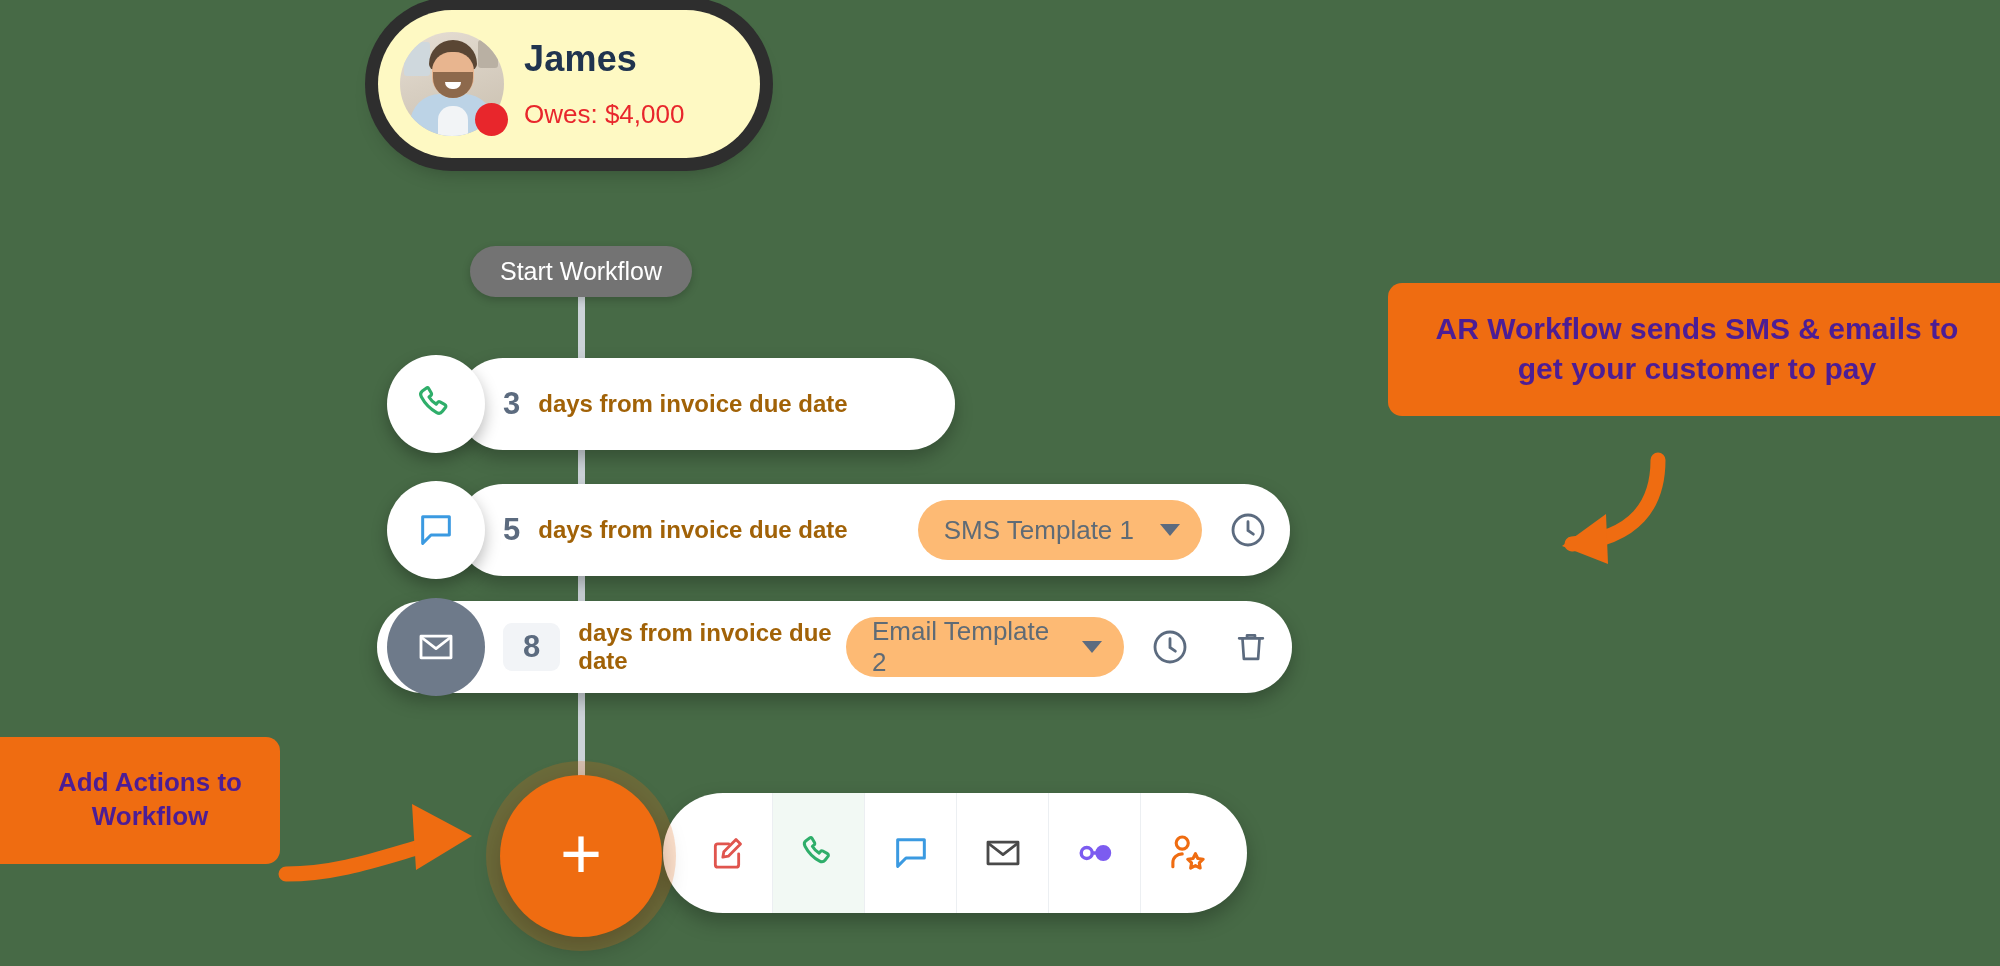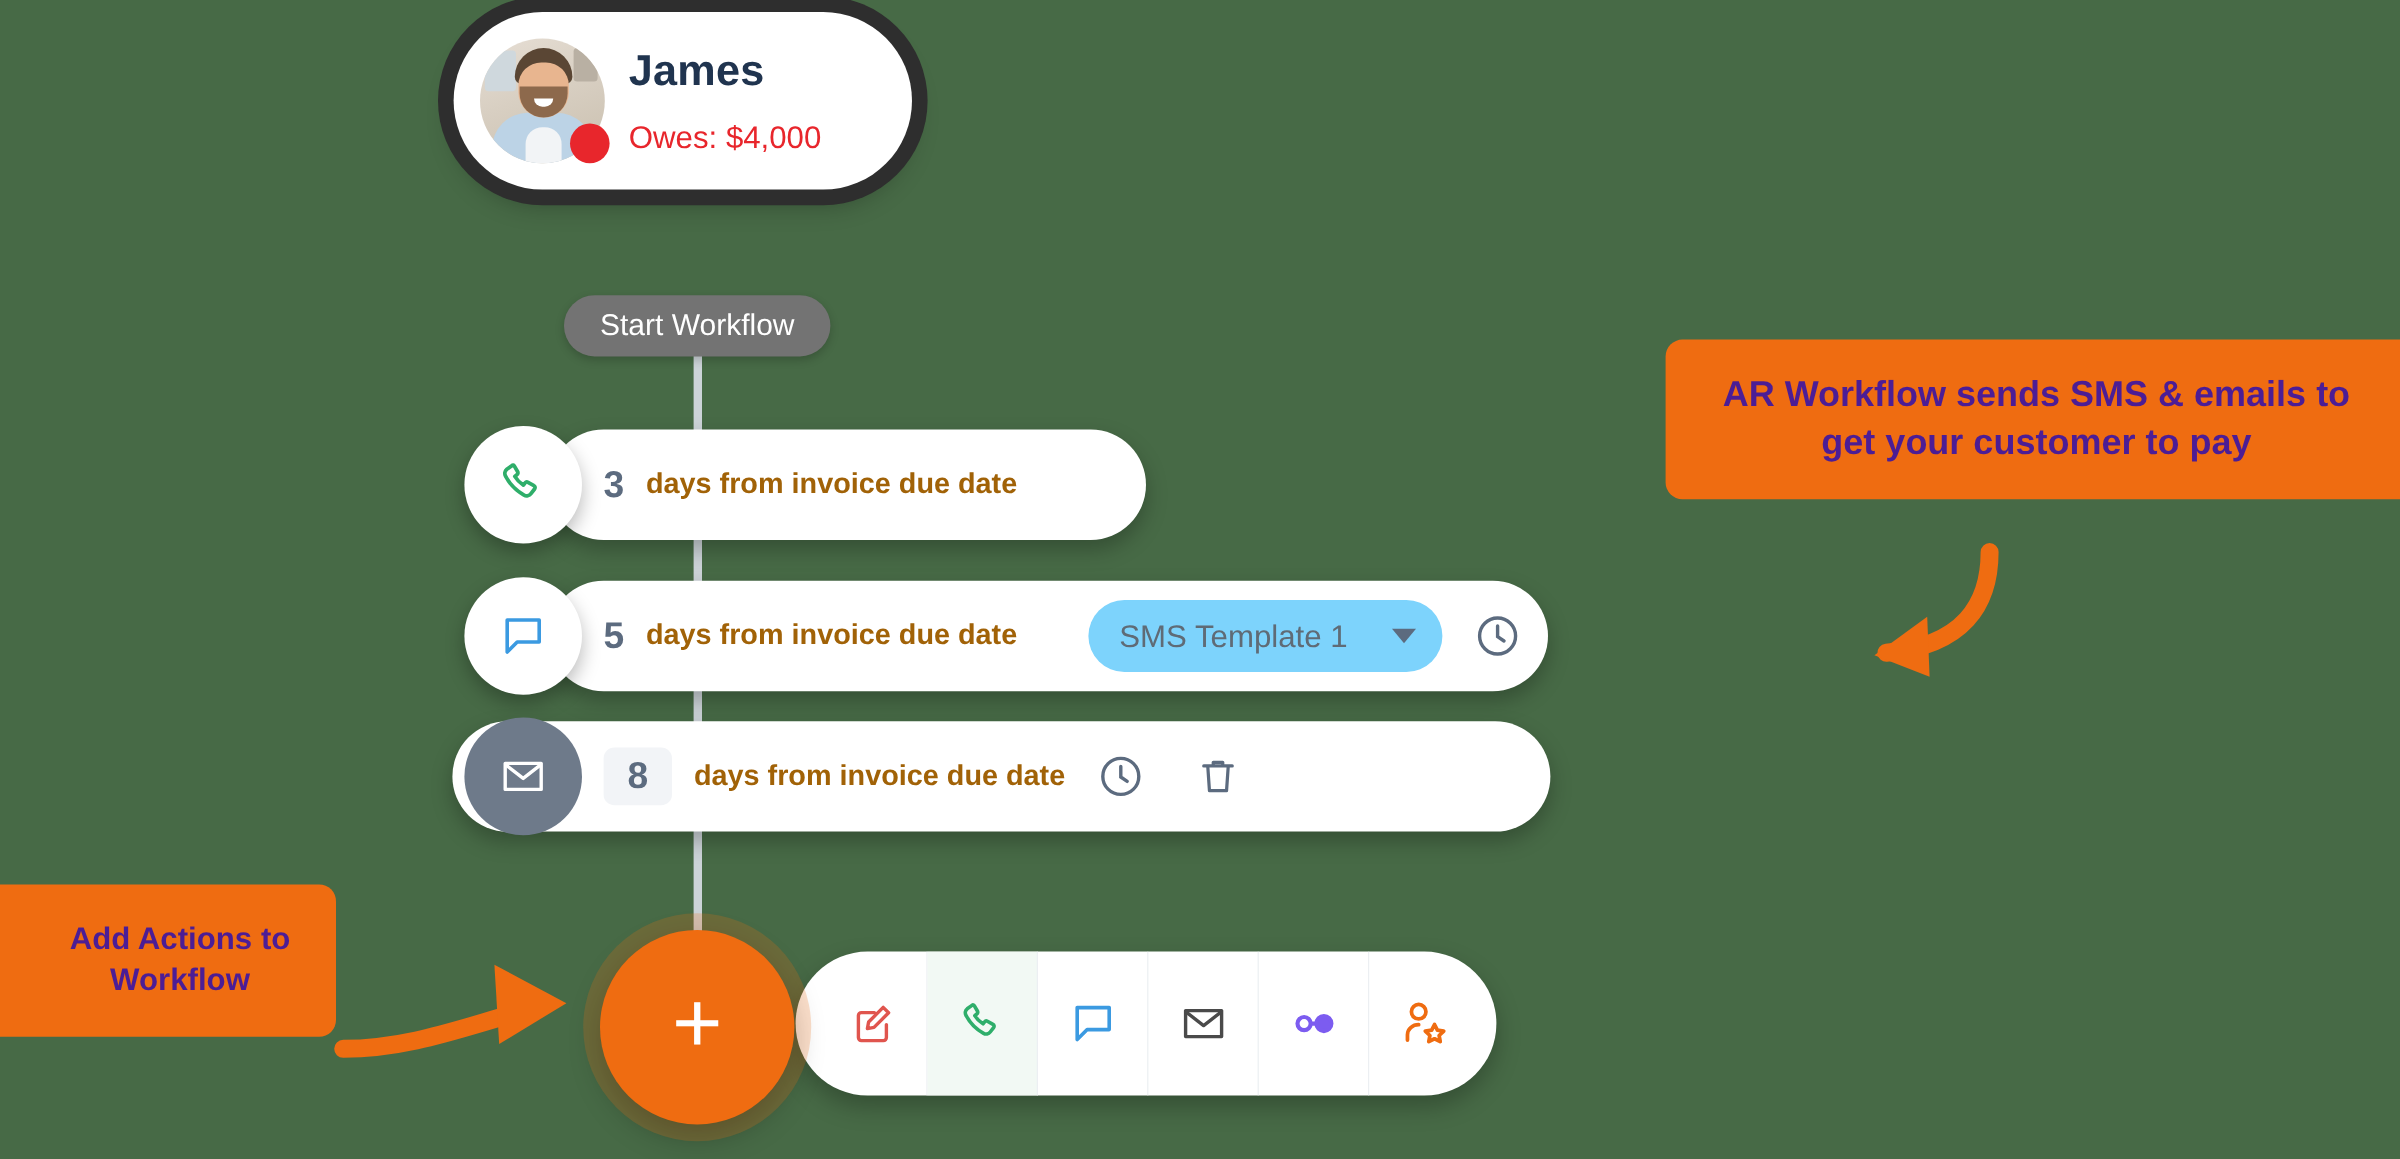"James" .contact-card { background: #ffffff -> #fef9c3 }
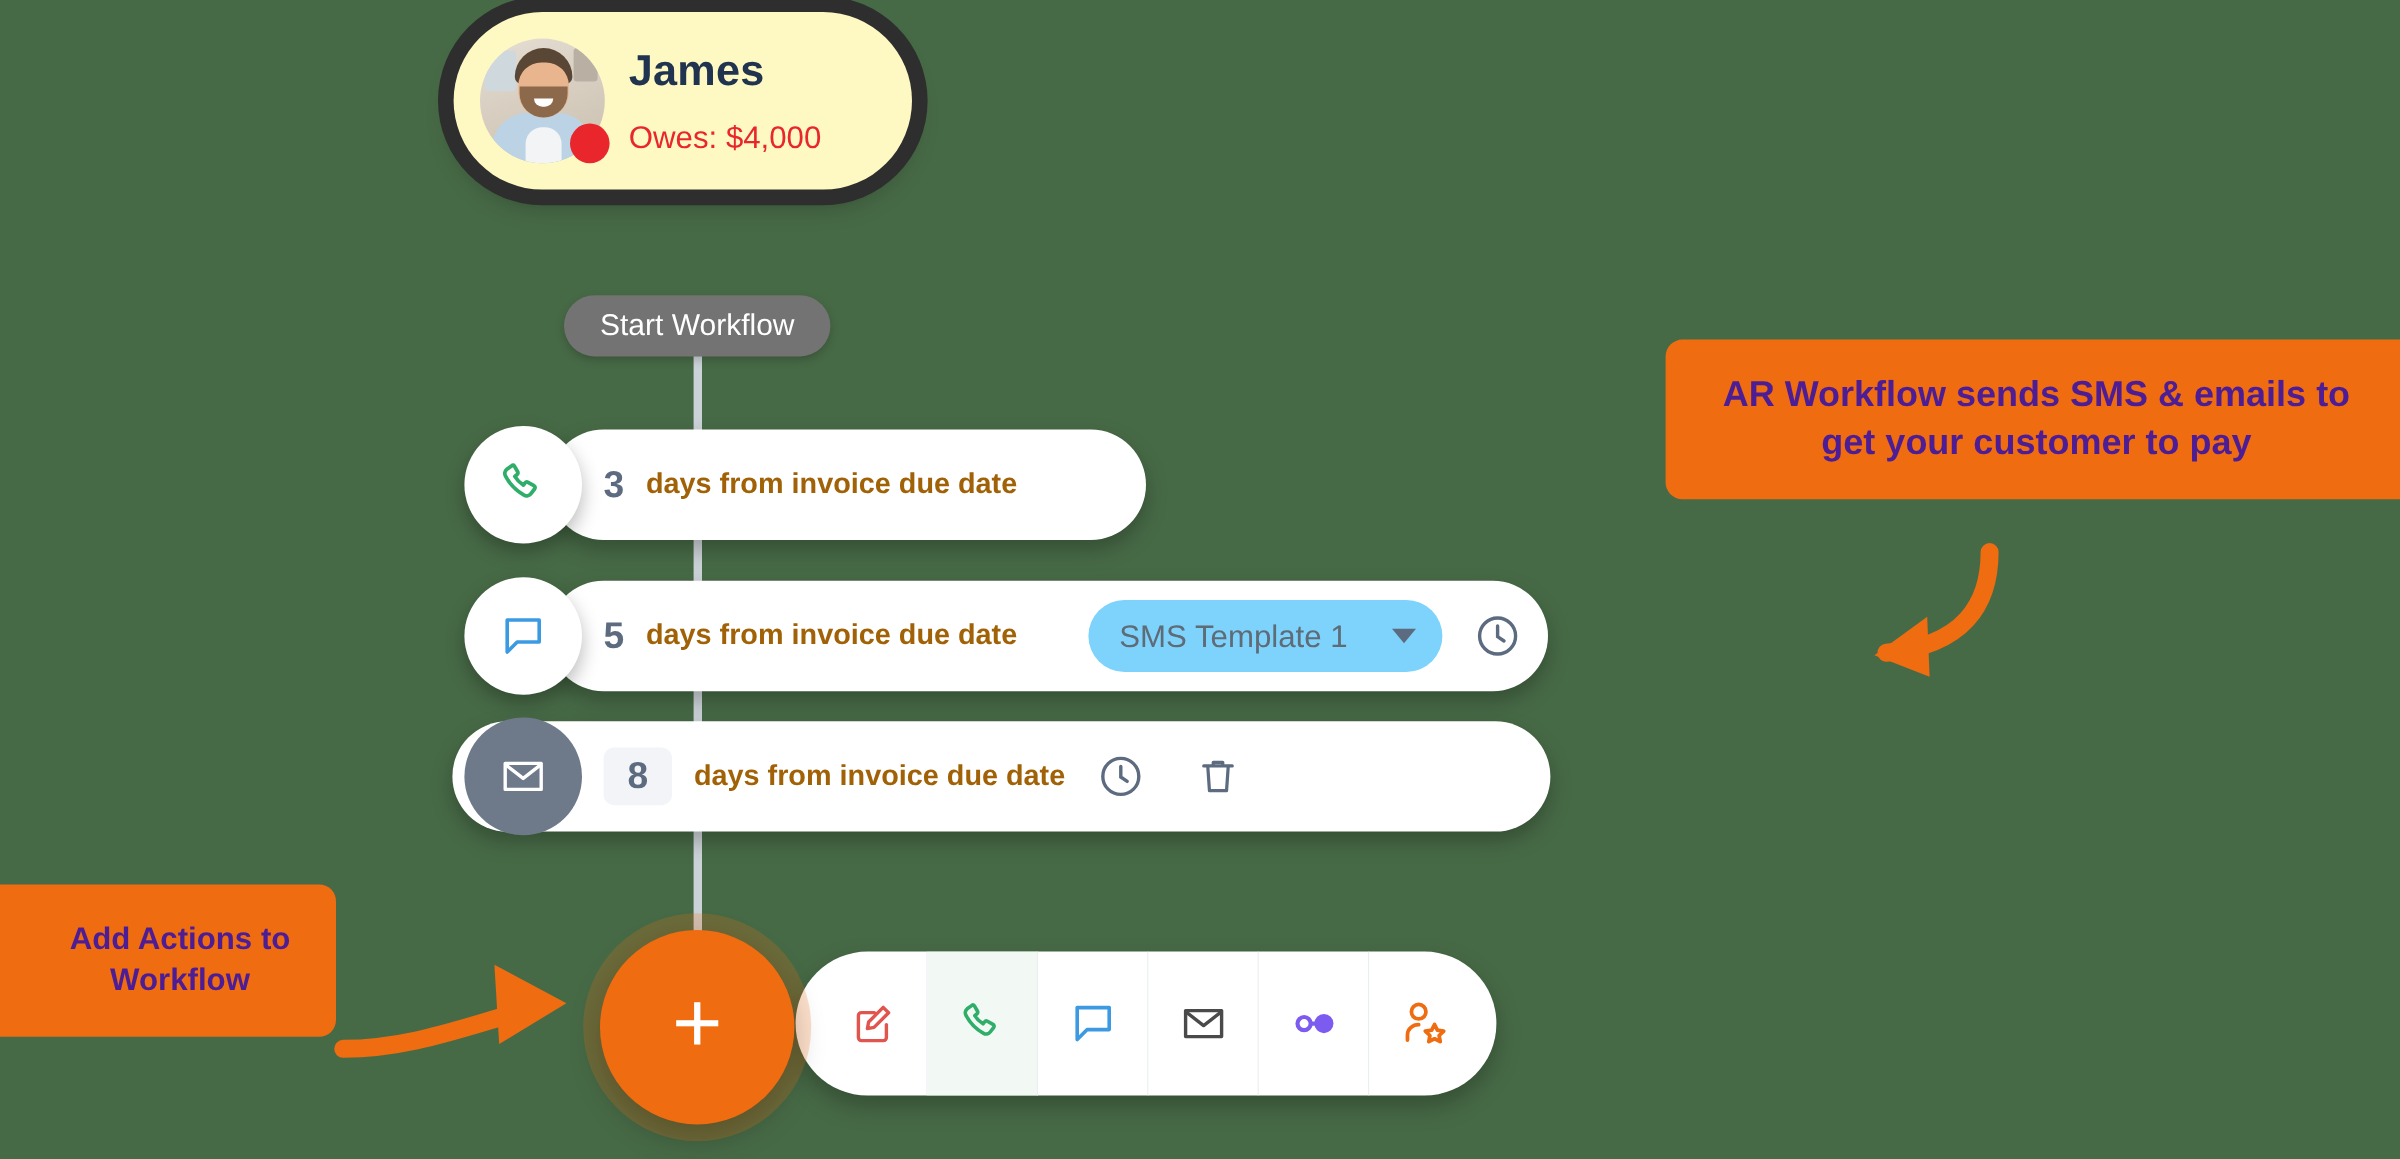"SMS Template 1" .tpl-select { background: #7dd3fc -> #fdba74; gap: 11px -> none }
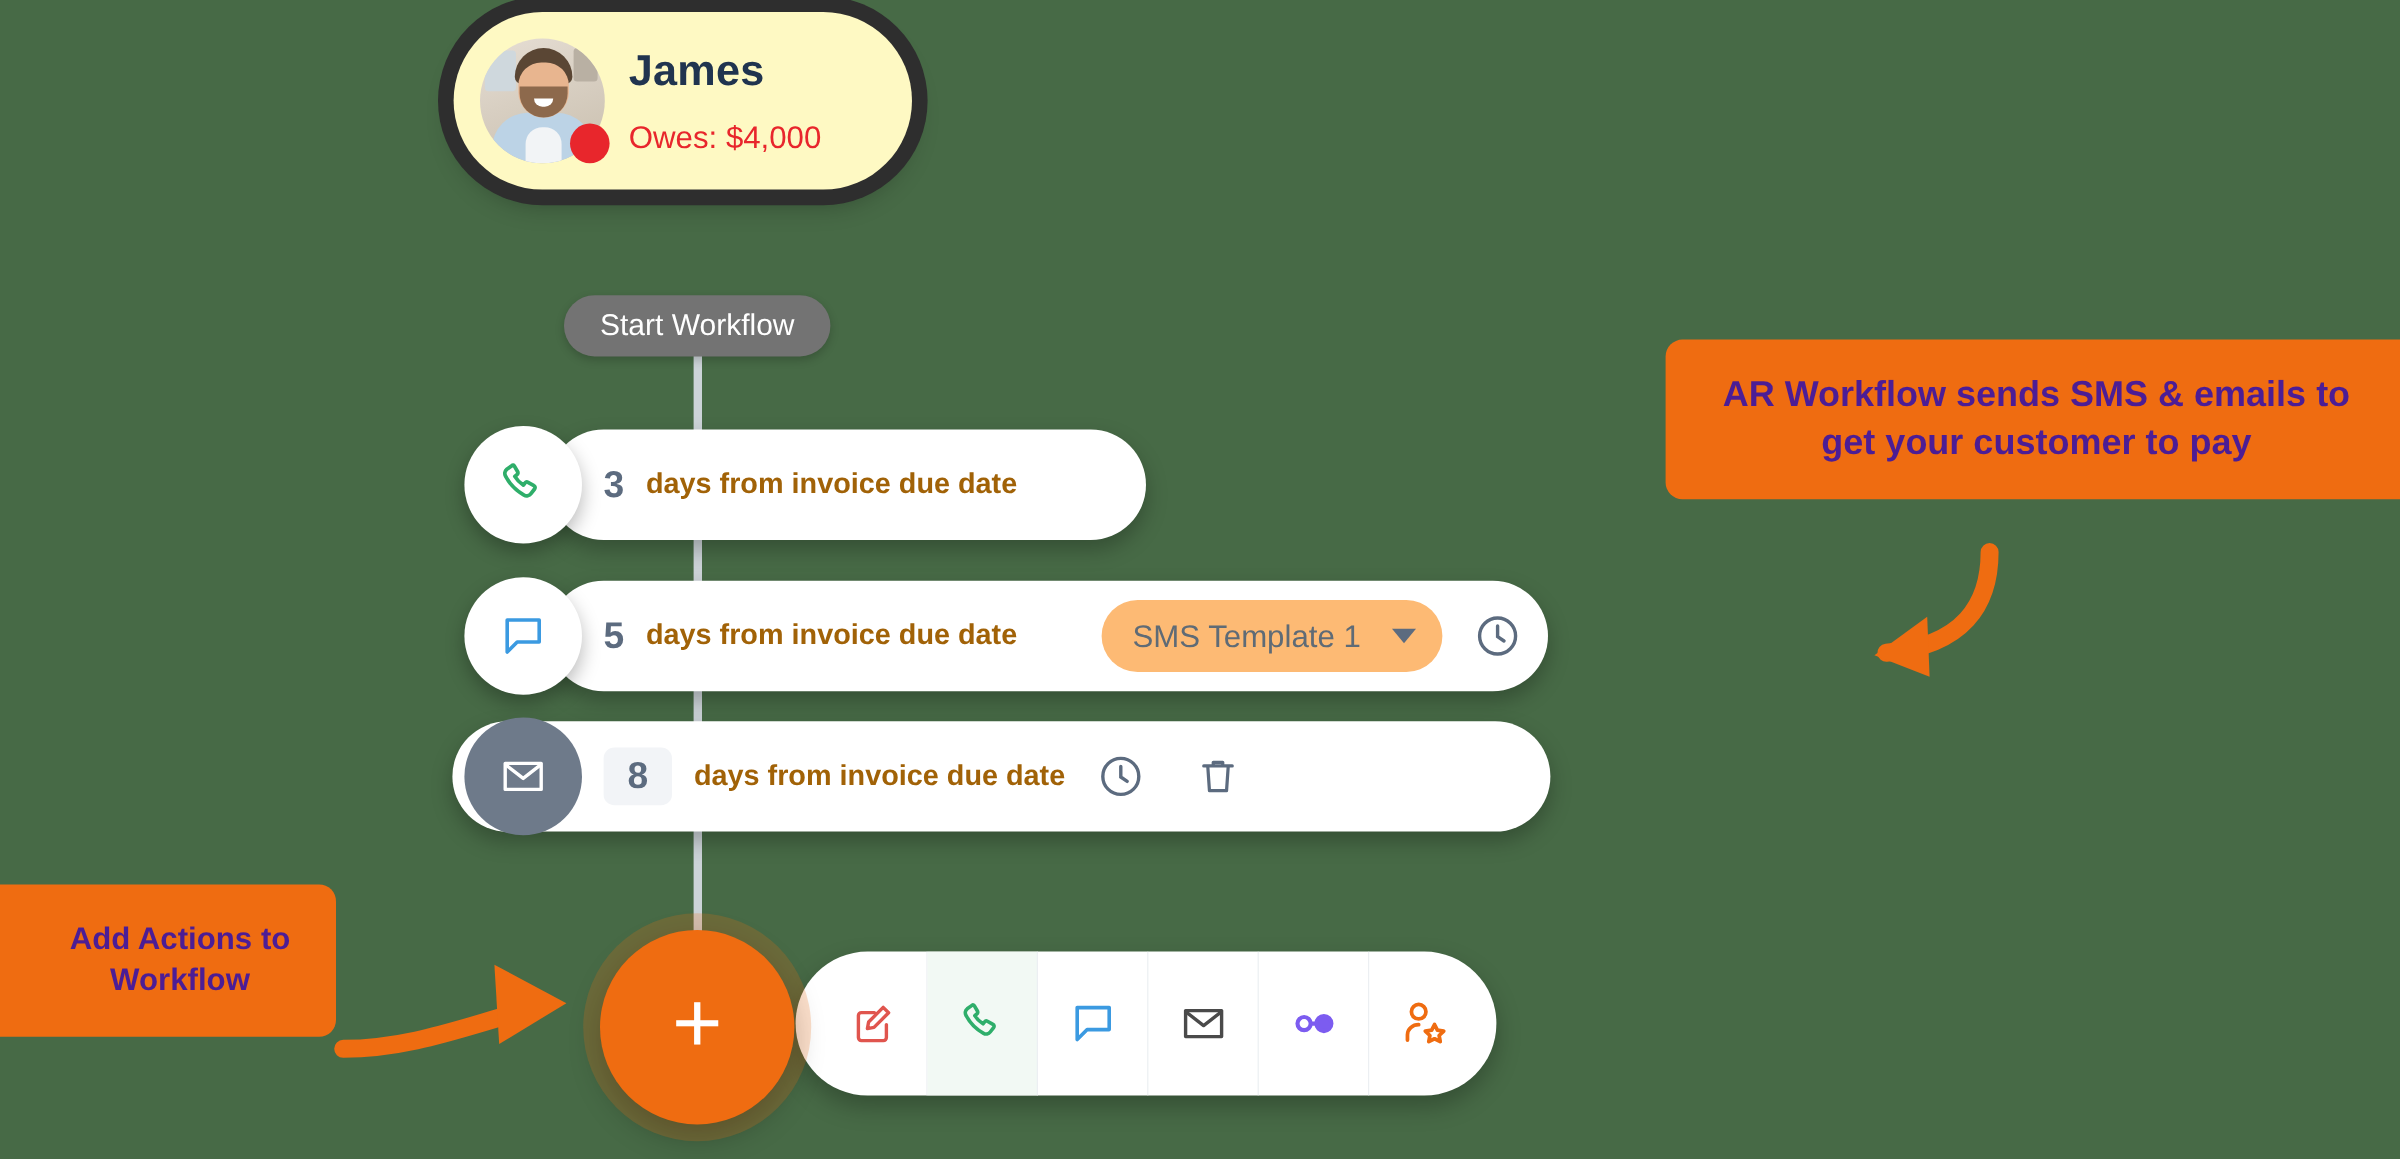"Email Template 2" div.tpl-select { html: none -> <div> <span>Email Template 2</span> <span></span> </div> }
